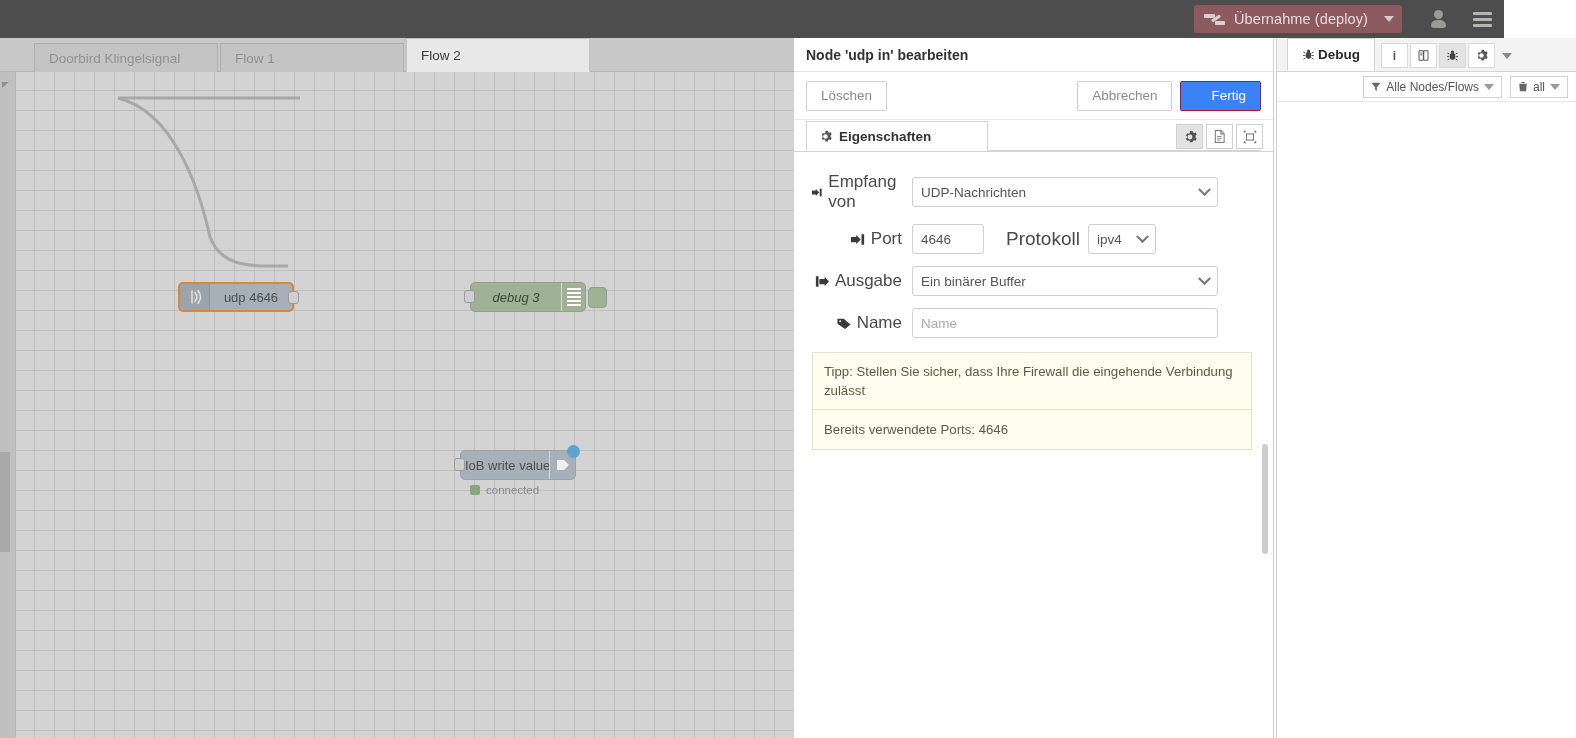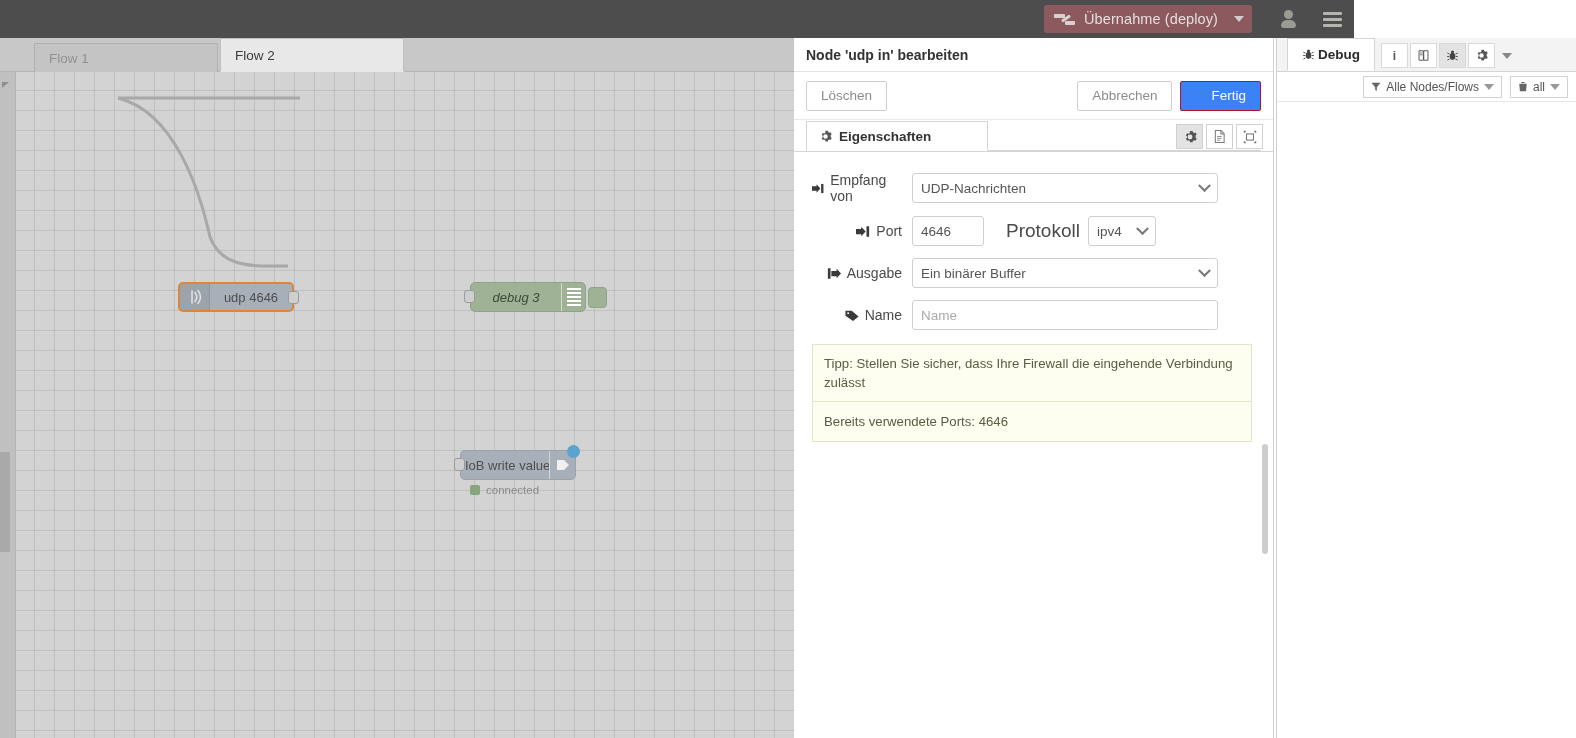"Übernahme (deploy)" .header { width: 1354px -> 1504px }
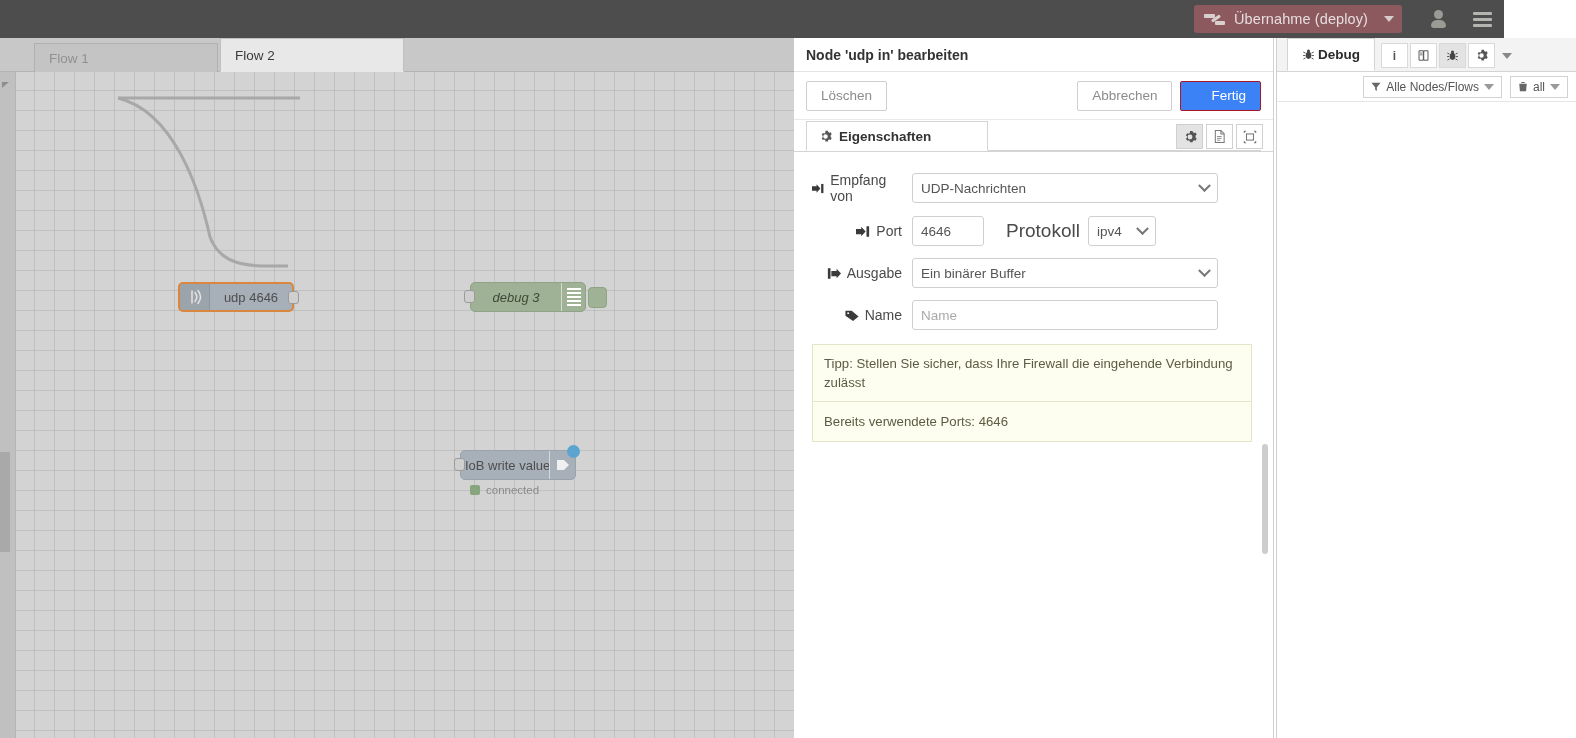"Doorbird Klingelsignal" div.tab { html: none -> <div> <span>Doorbird Klingelsignal</span> </div> }
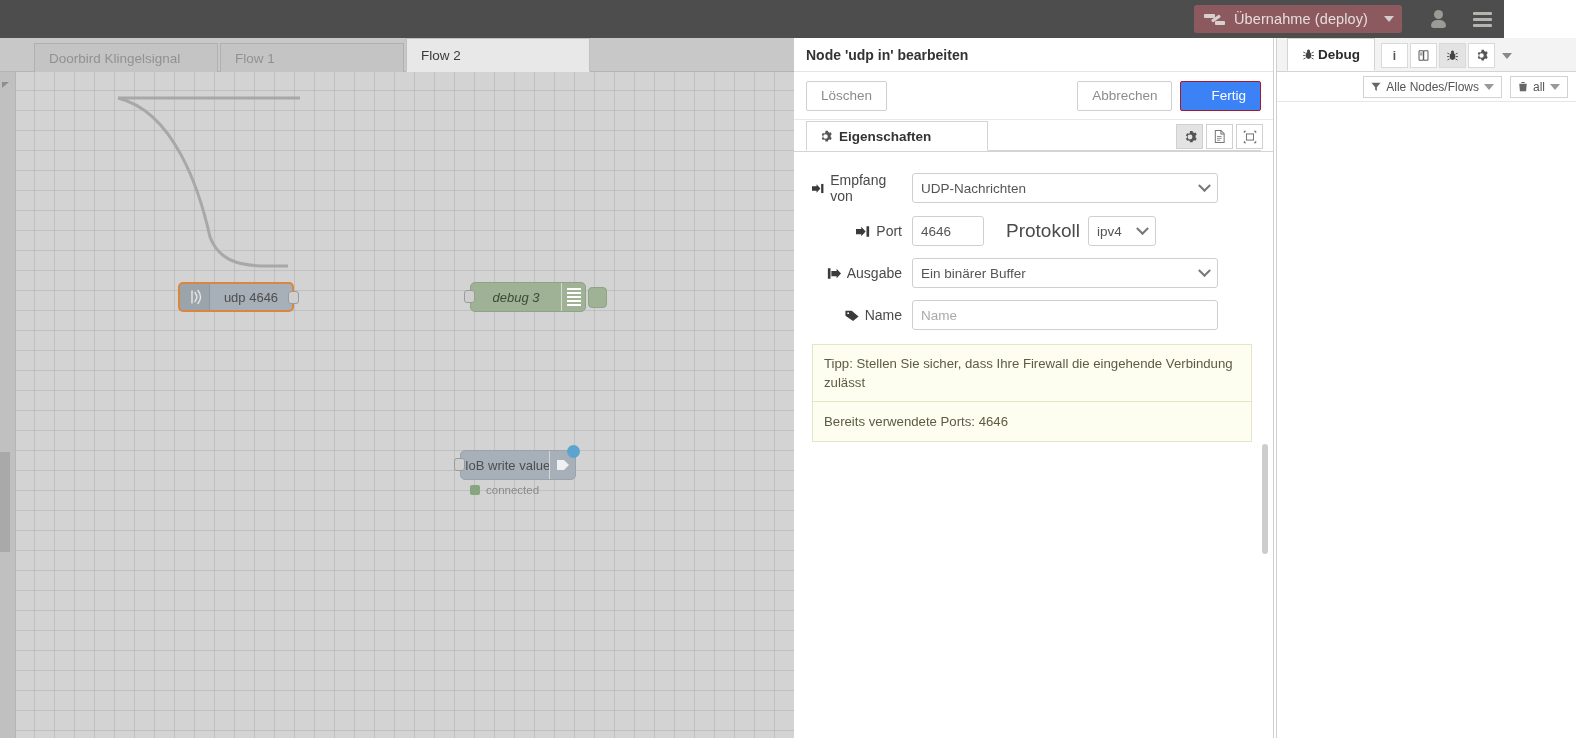"Empfang von" .flabel { font-size: 14px -> 17px }
